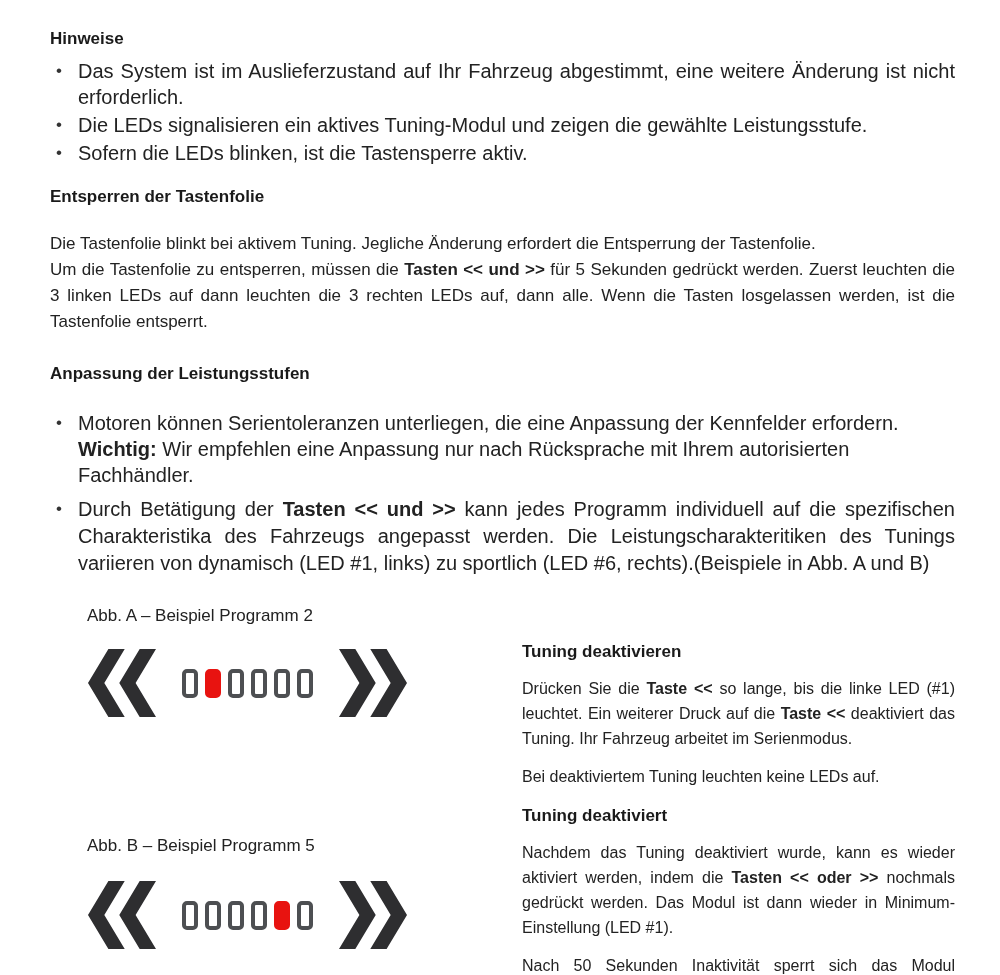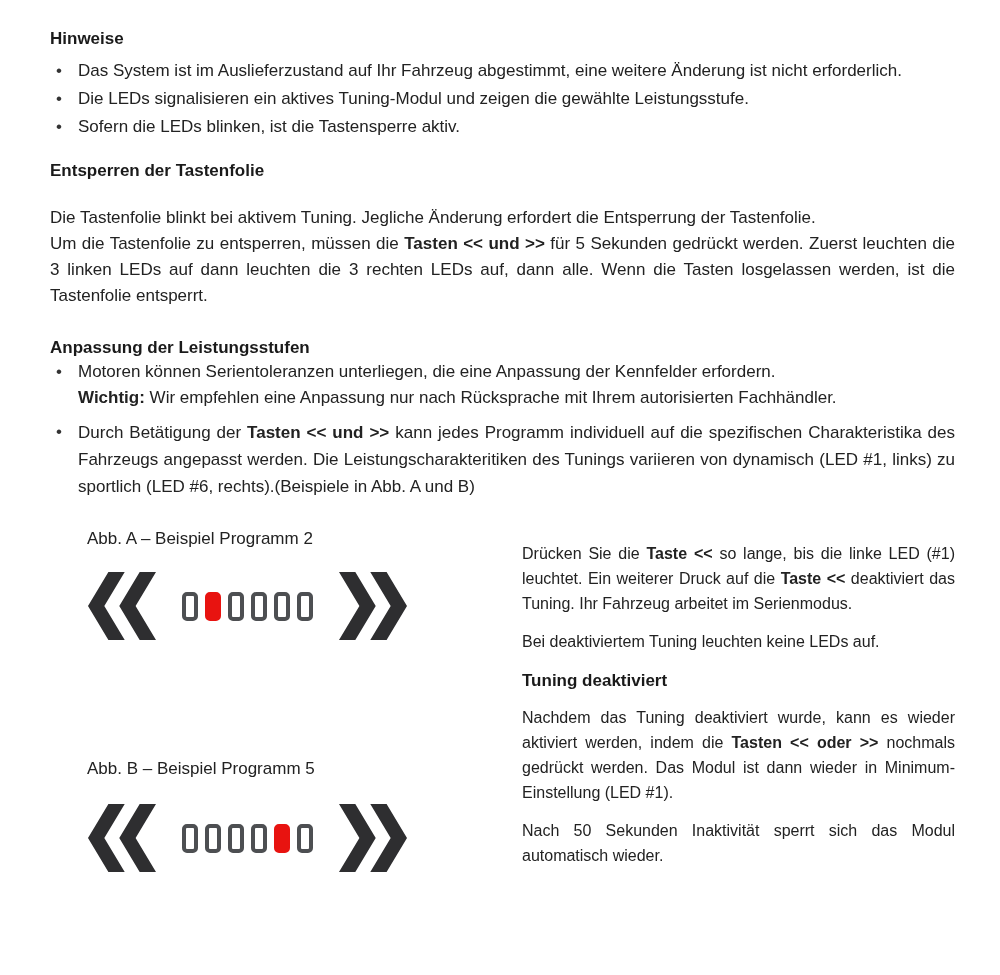"Das System ist im Auslieferzustand" ul.bullets li { font-size: 17px -> 20px }
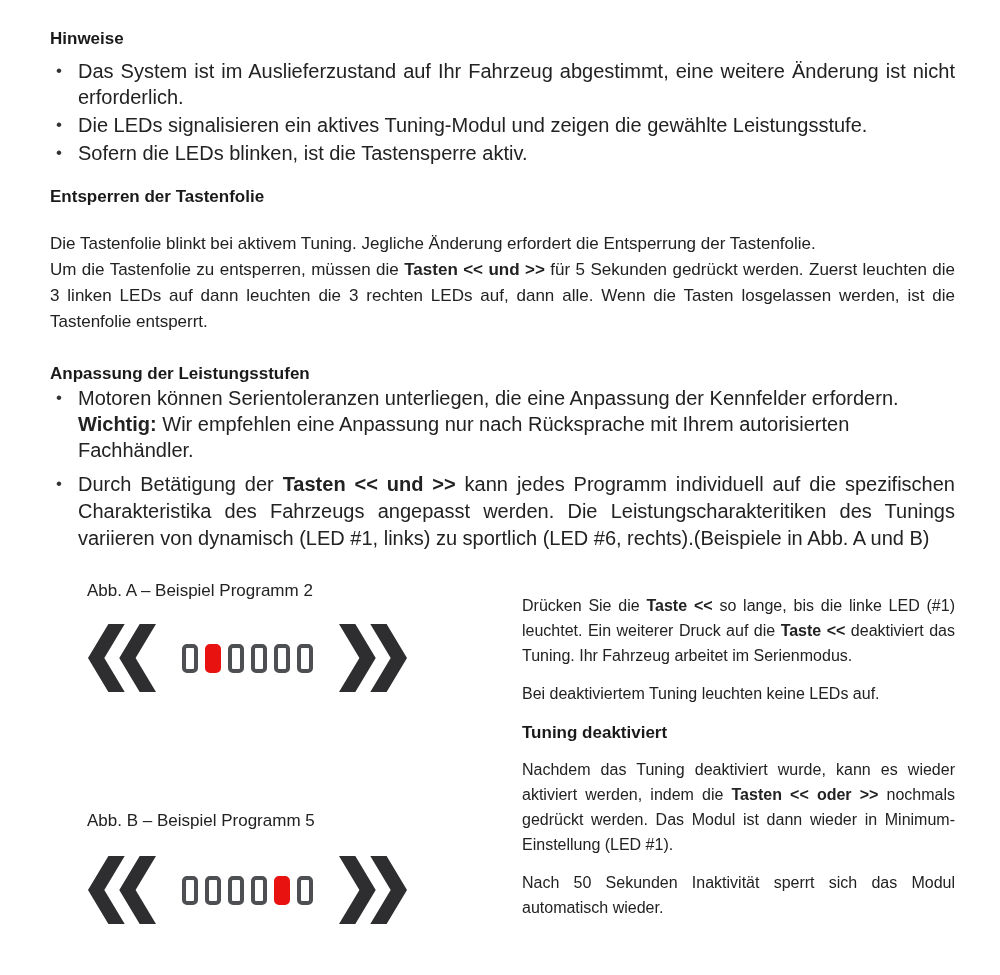"Motoren können Serientoleranzen" #sec-anpassung ul.bullets { margin-top: 0 -> 25px }
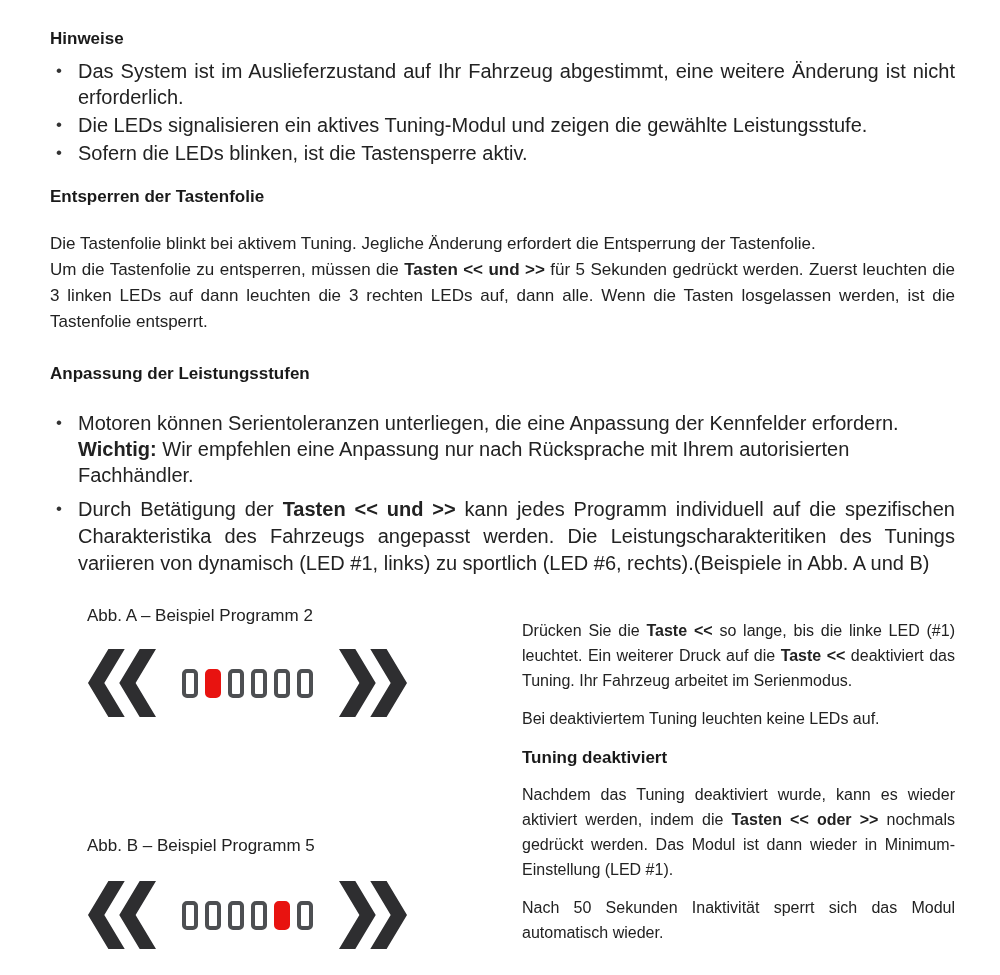"Tuning deaktivieren" h3.sec-title { html: none -> <h3>Tuning deaktivieren</h3> }
